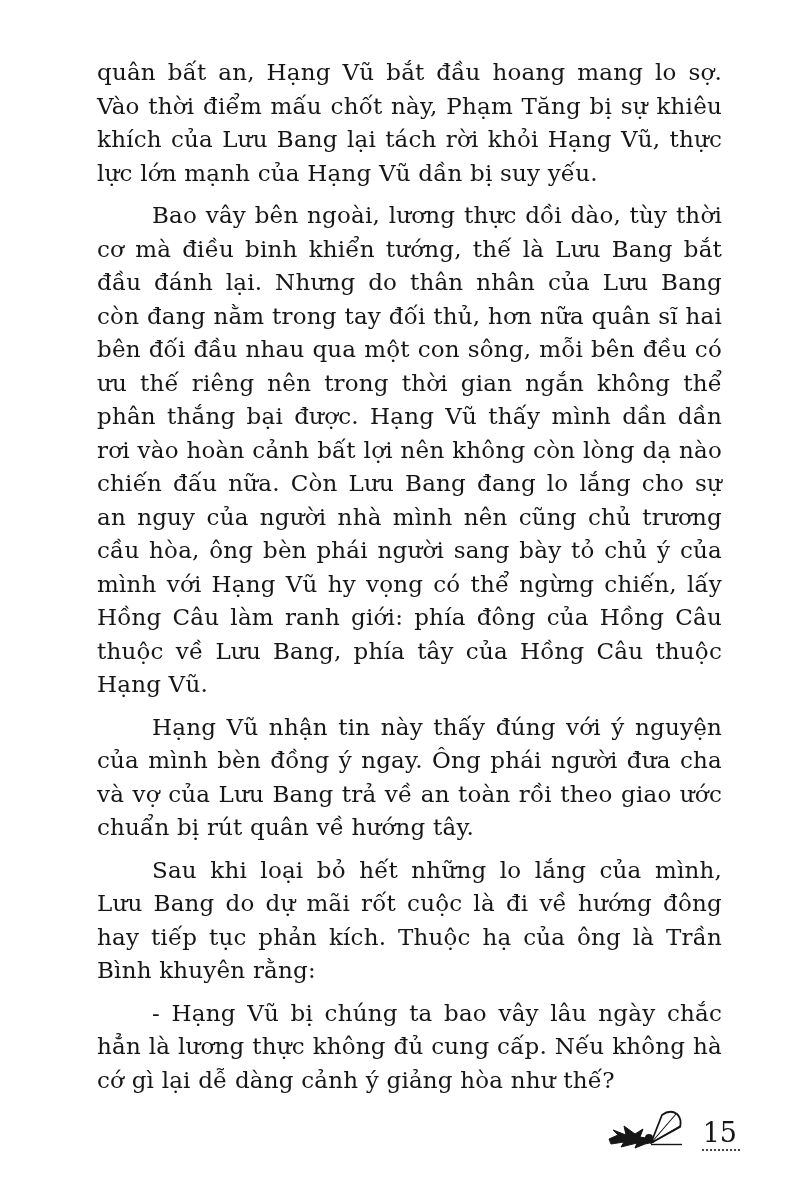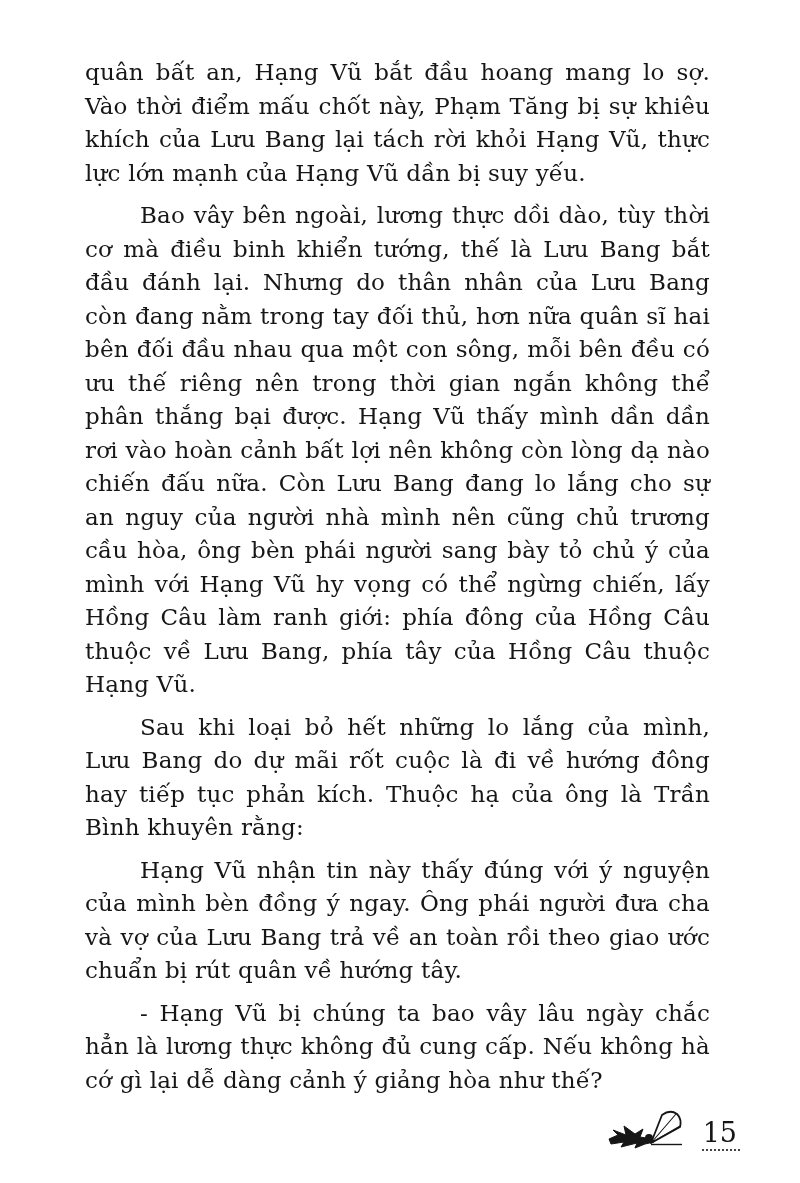"quân bất an, Hạng Vũ" .text-block { left: 85px -> 97px }
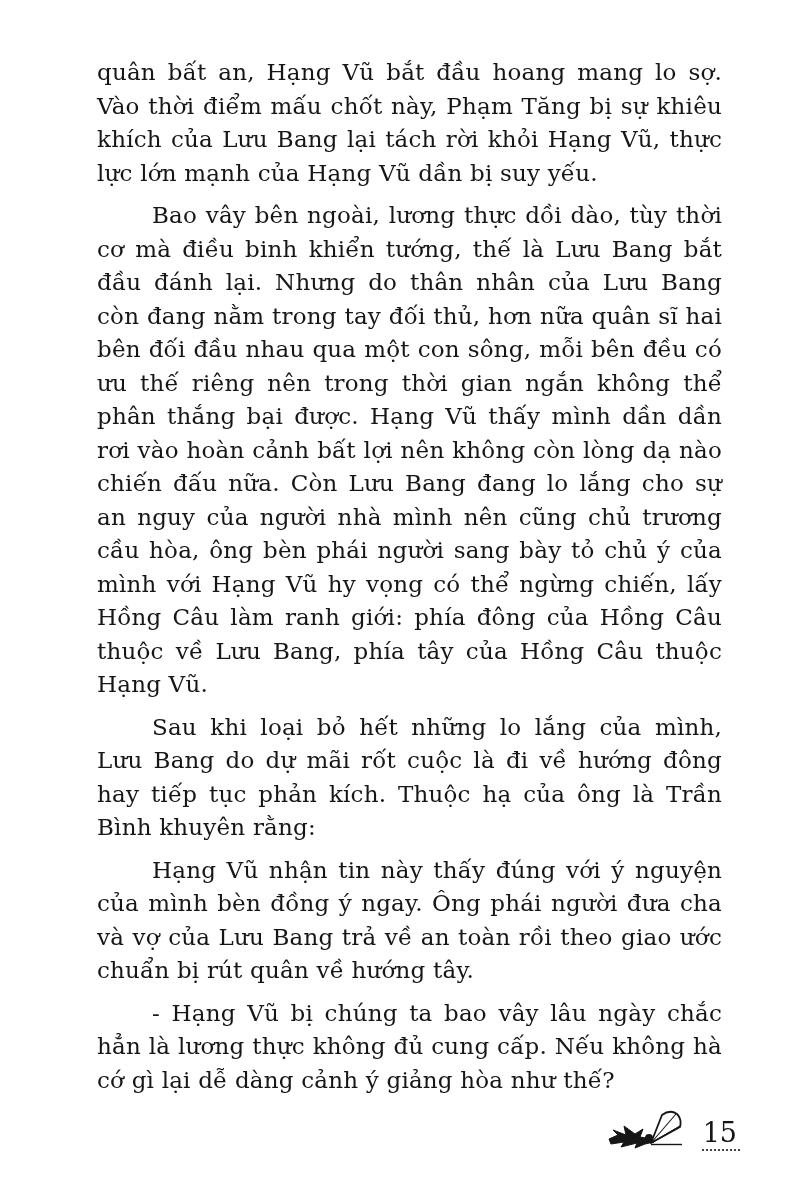"Sau khi loại bỏ hết" p.indent { order: before "Hạng Vũ nhận tin này" -> after "Hạng Vũ nhận tin này" }
